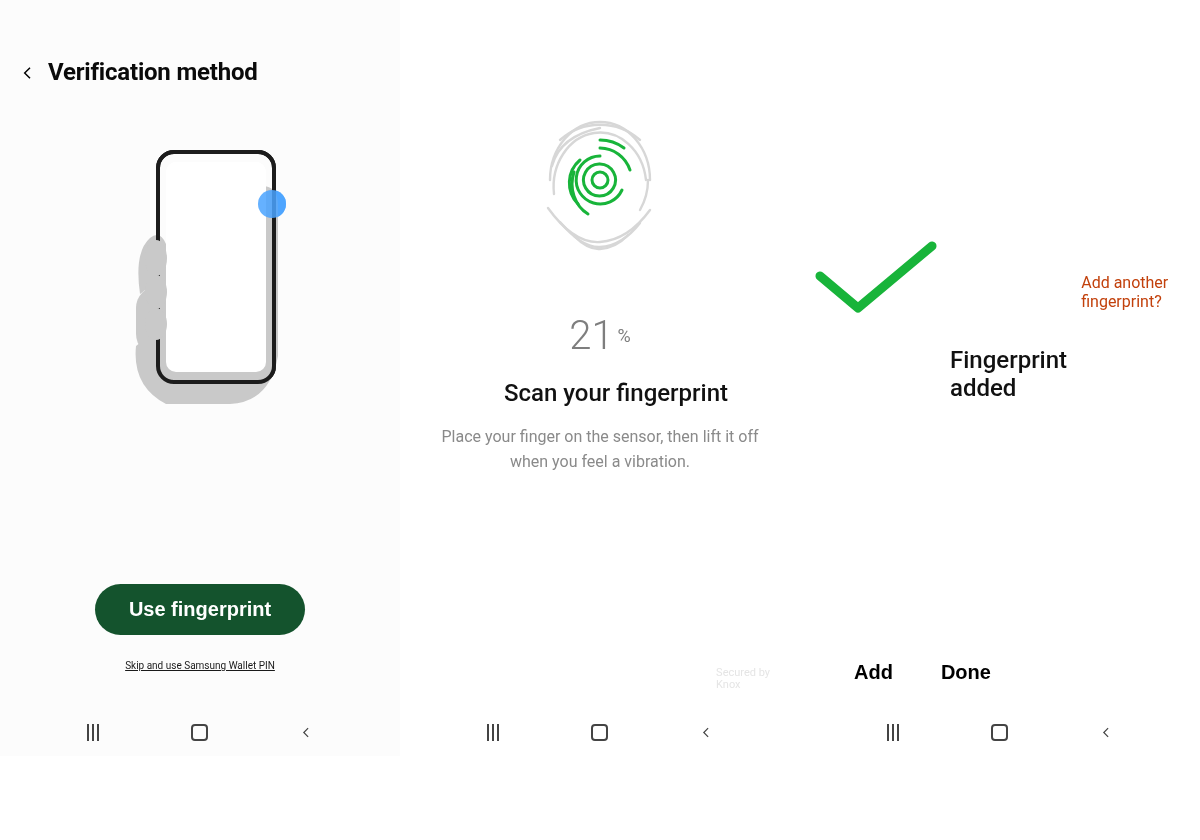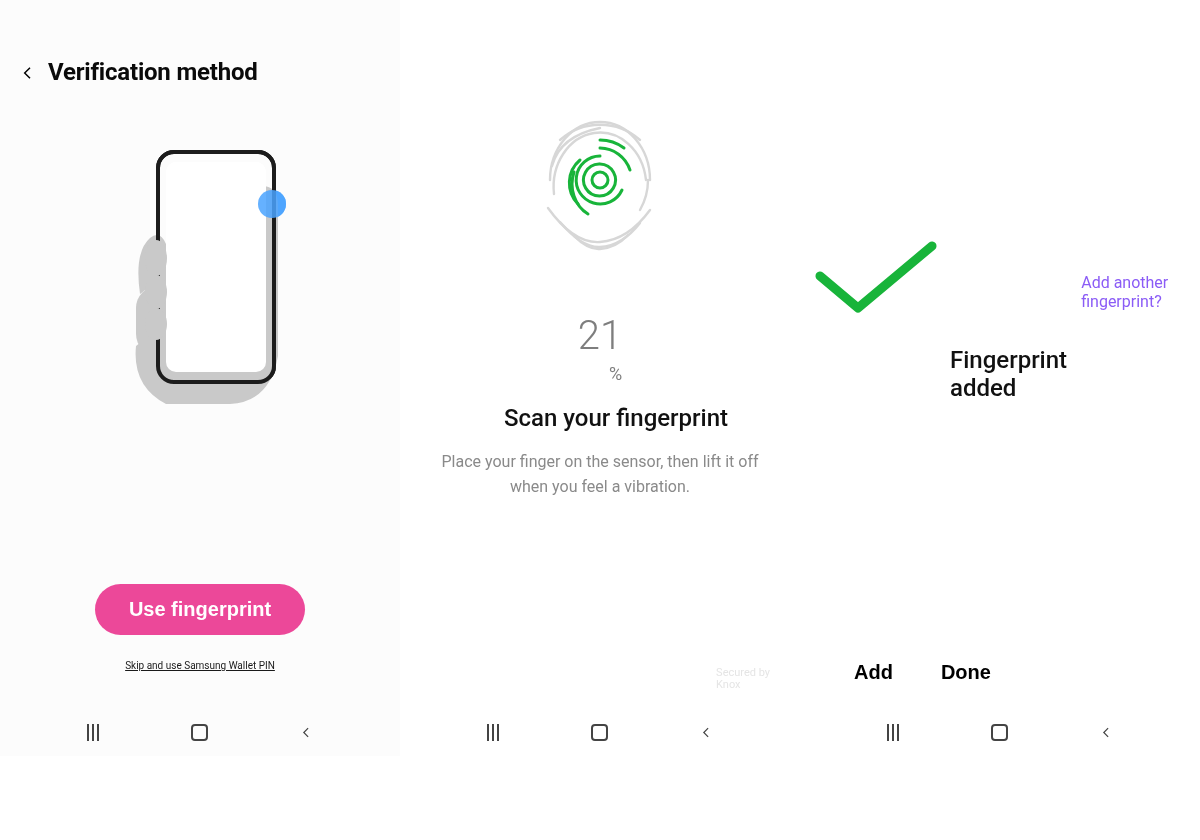"Add another fingerprint?" .added-sub { color: #8b5cf6 -> #c2410c }
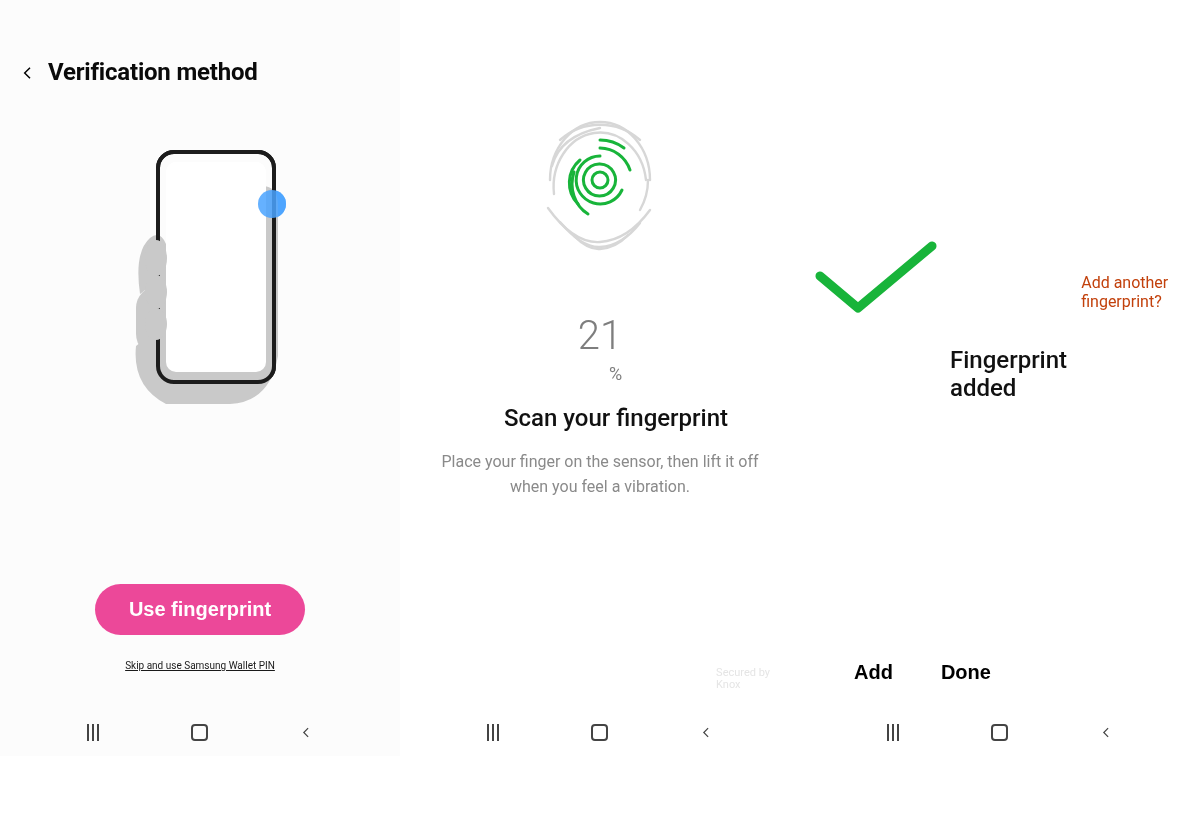"21" .pct { align-items: flex-end -> center; flex-direction: column -> none }
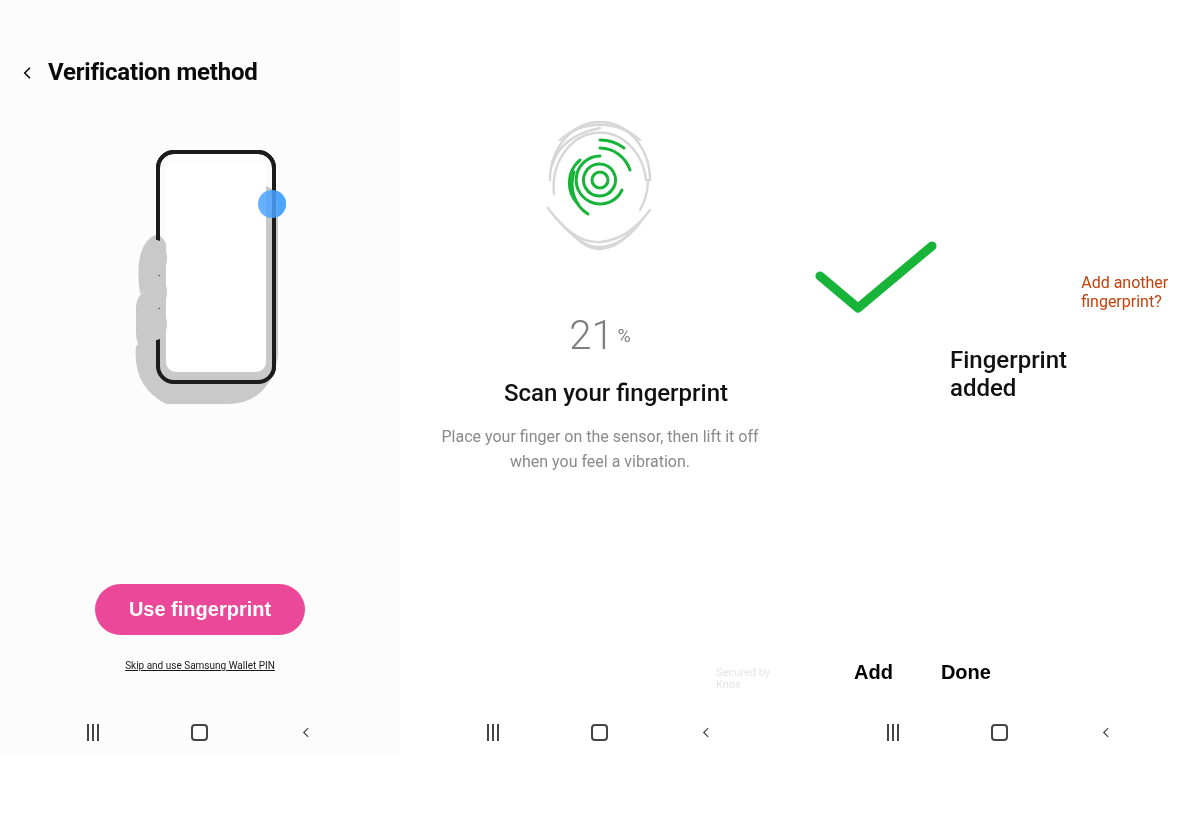"Use fingerprint" .primary-btn { background: #ec4899 -> #14532d }
